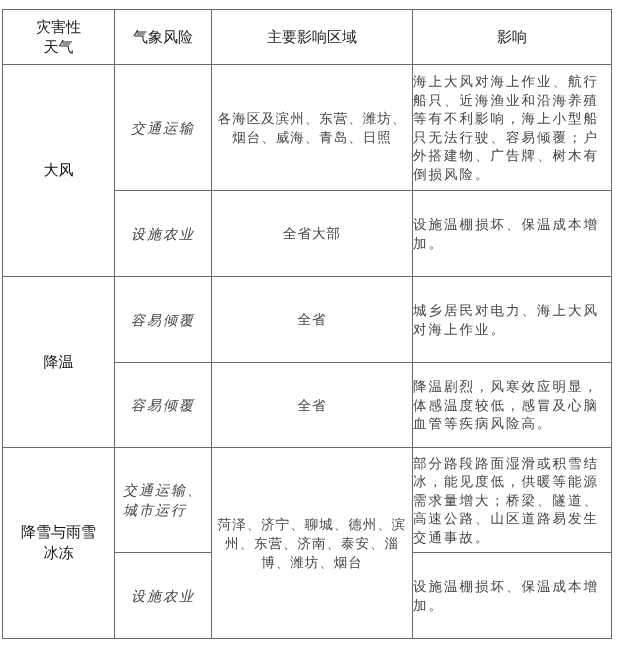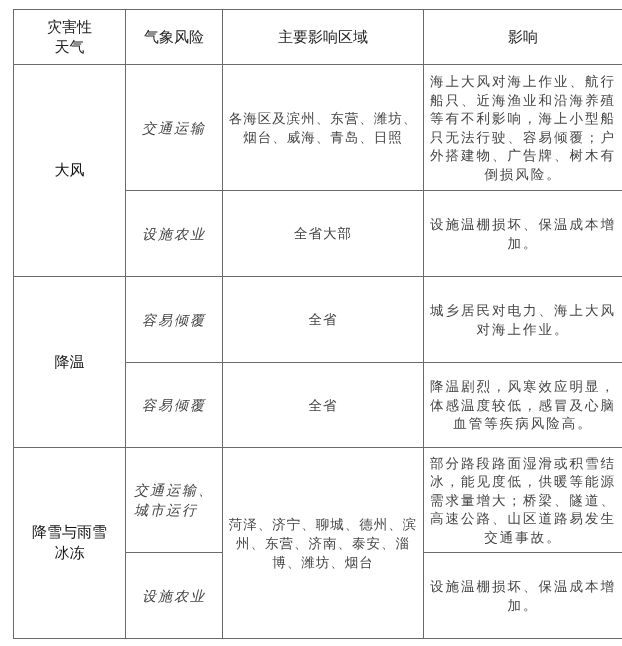"灾害性" table.risk { left: 13px -> 2px }
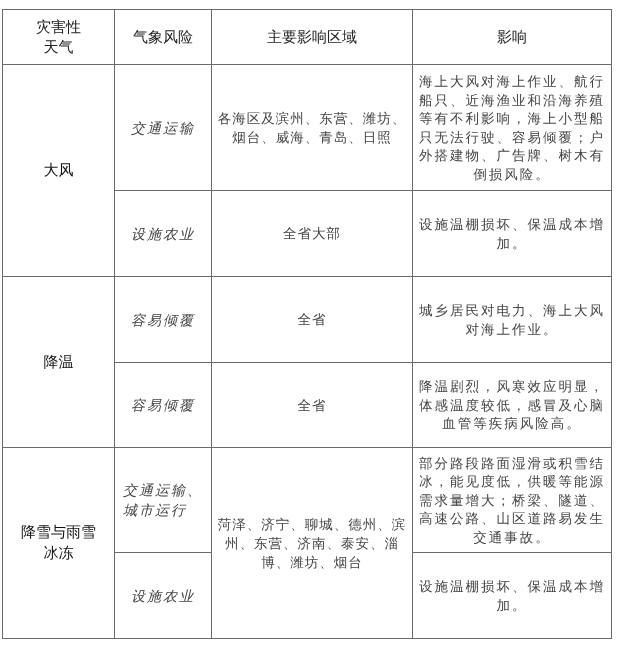"海上大风对海上作业、航行船只、近海渔业和沿海养殖等有不利影响，海上小型船只无法行" td.impact { text-align: center -> left }
